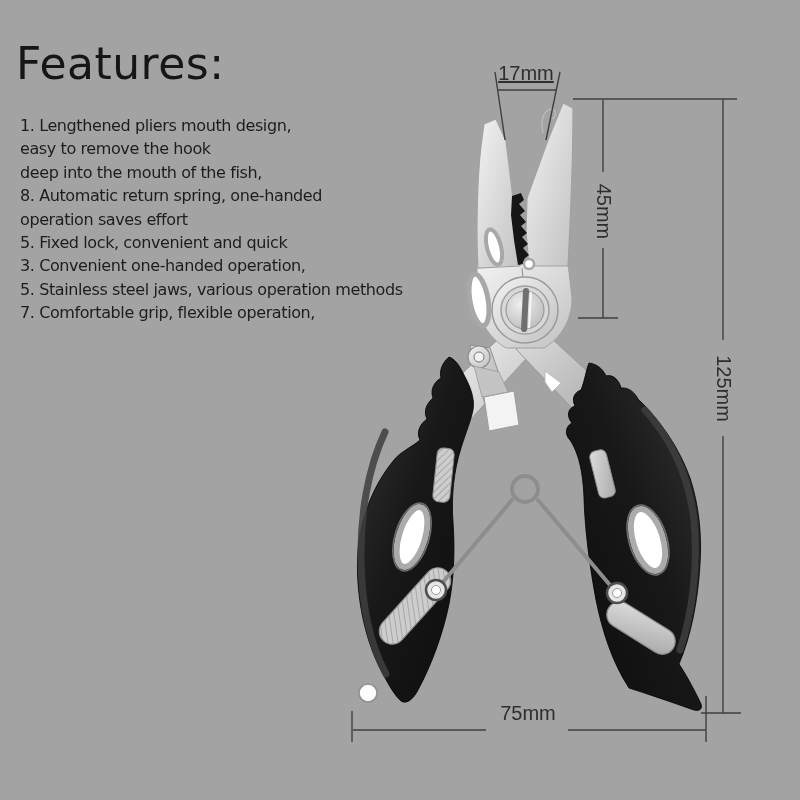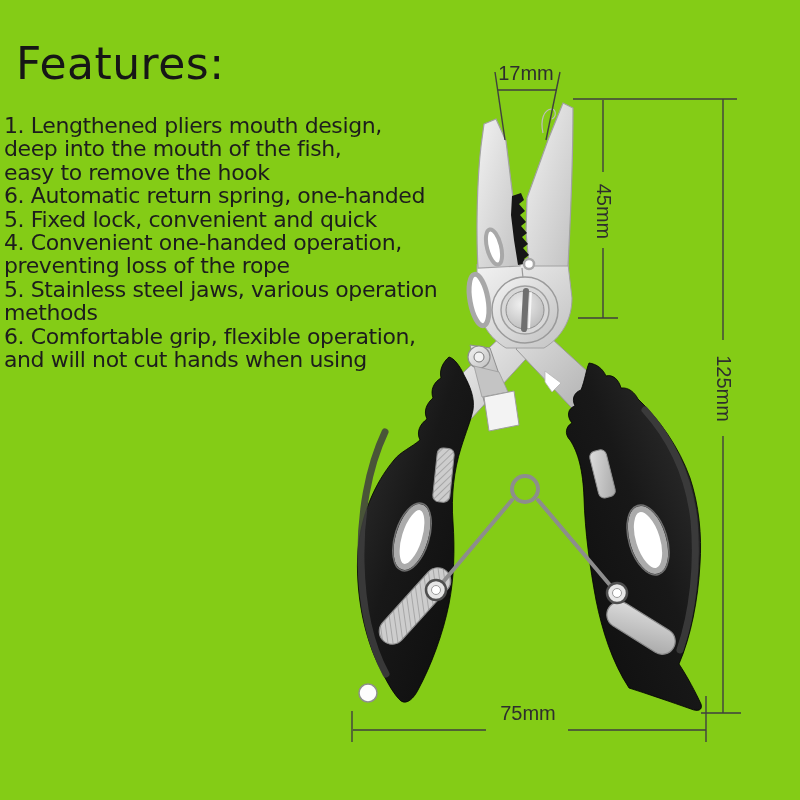"Features:" .canvas { background: #84cc16 -> #a3a3a3 }
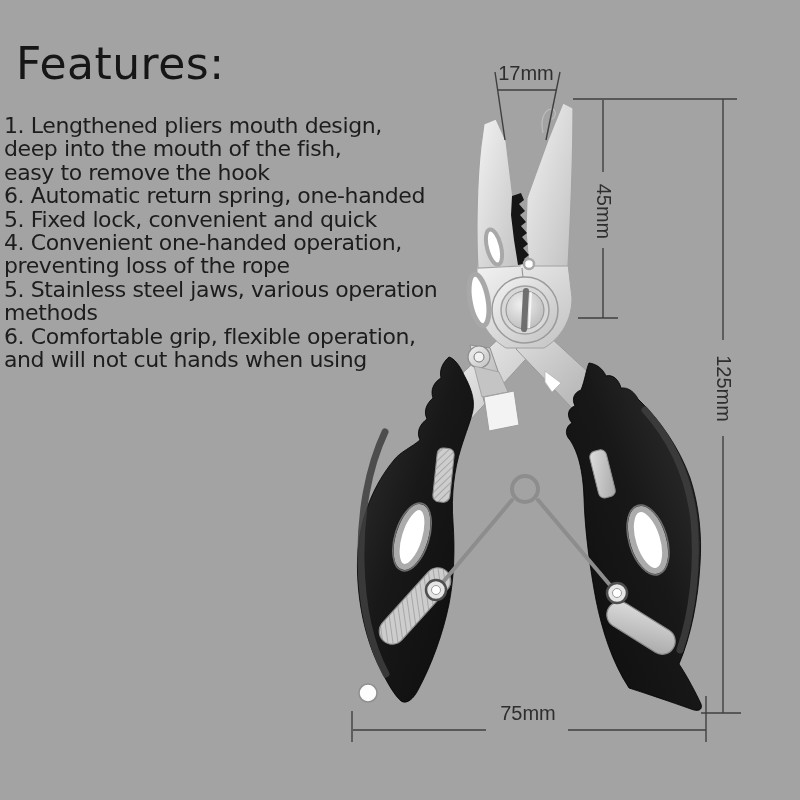"17mm" .dim-17 { text-decoration: none -> underline }
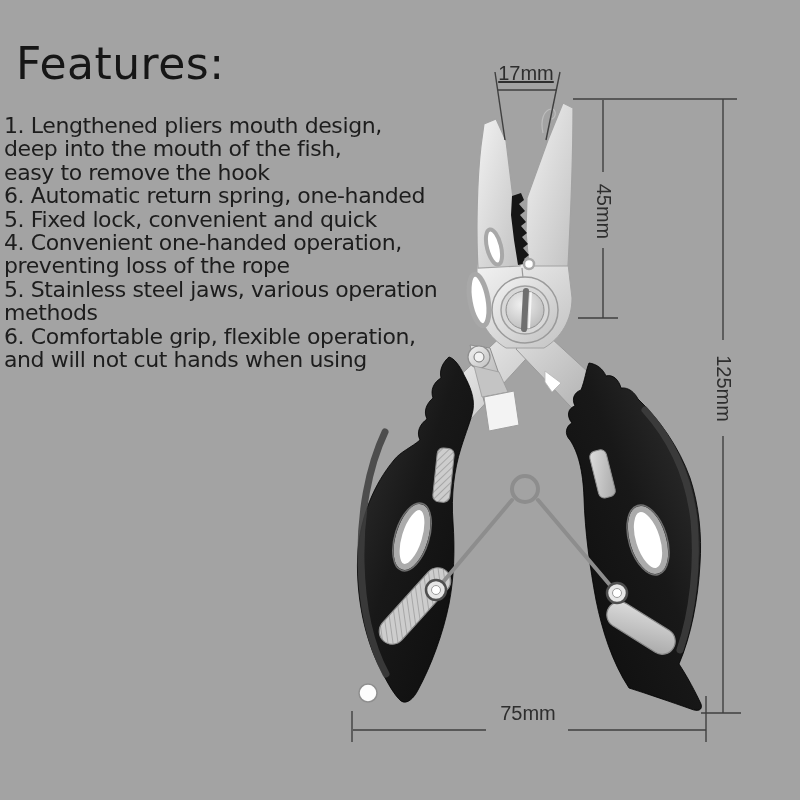"1. Lengthened pliers mouth design," .features-list { font-size: 22px -> 16px; left: 4px -> 20px }
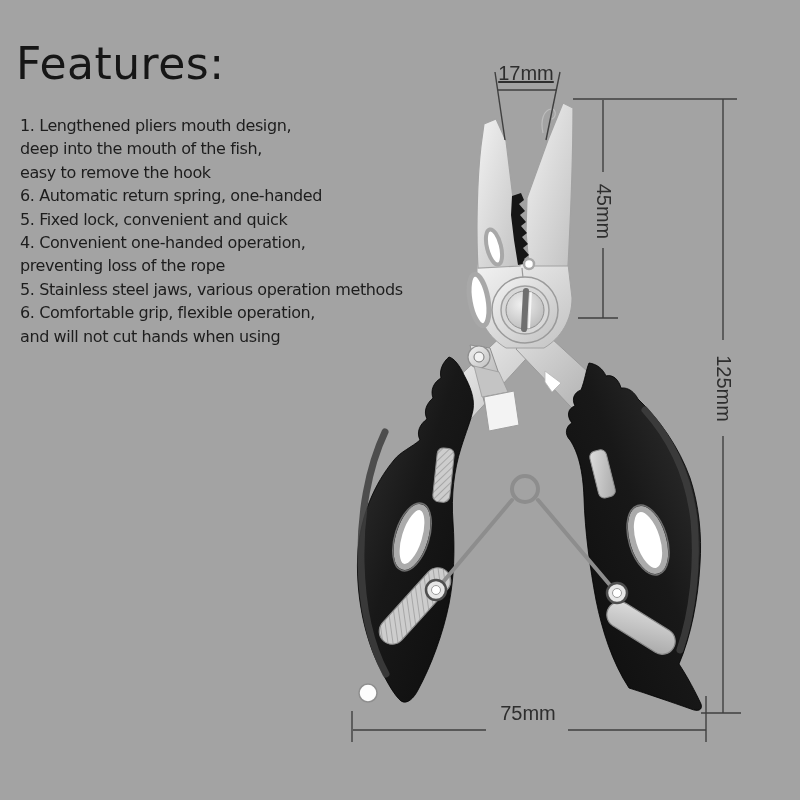"deep into the mouth of" div { order: before "easy to remove the hook" -> after "easy to remove the hook" }
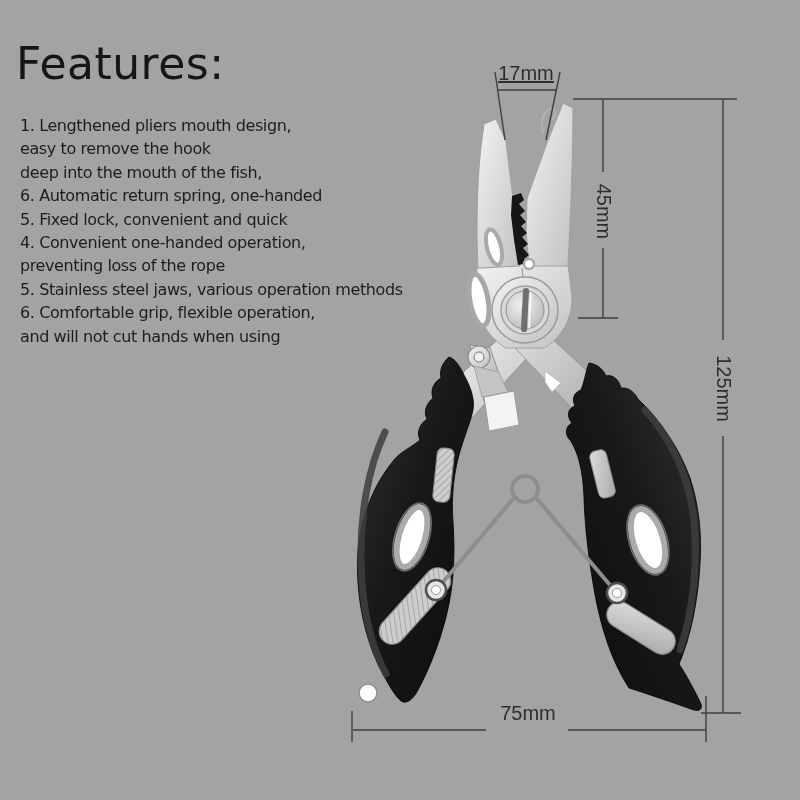"6. Automatic return spring, one-handed" div { text: 6 -> 8 }
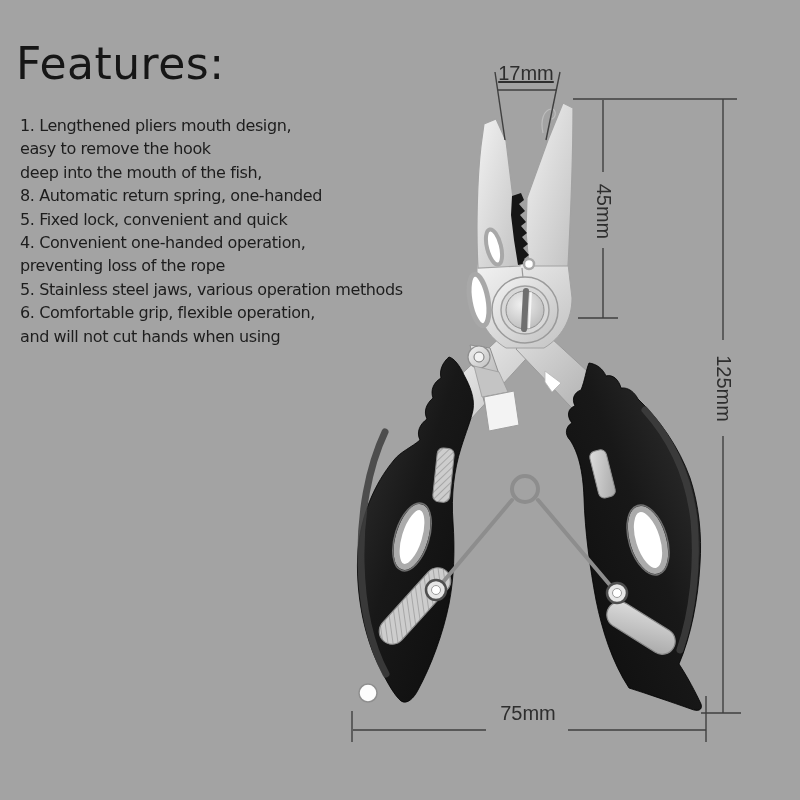"operation saves effort" div { html: none -> <div>operation saves effort</div> }
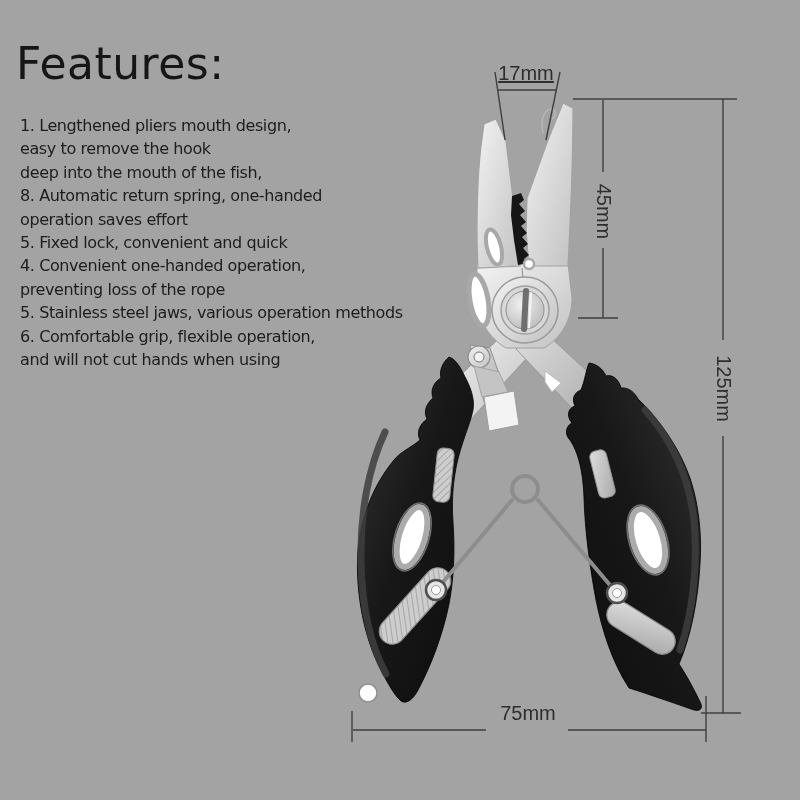"4. Convenient one-handed operation," div { text: 4 -> 3 }
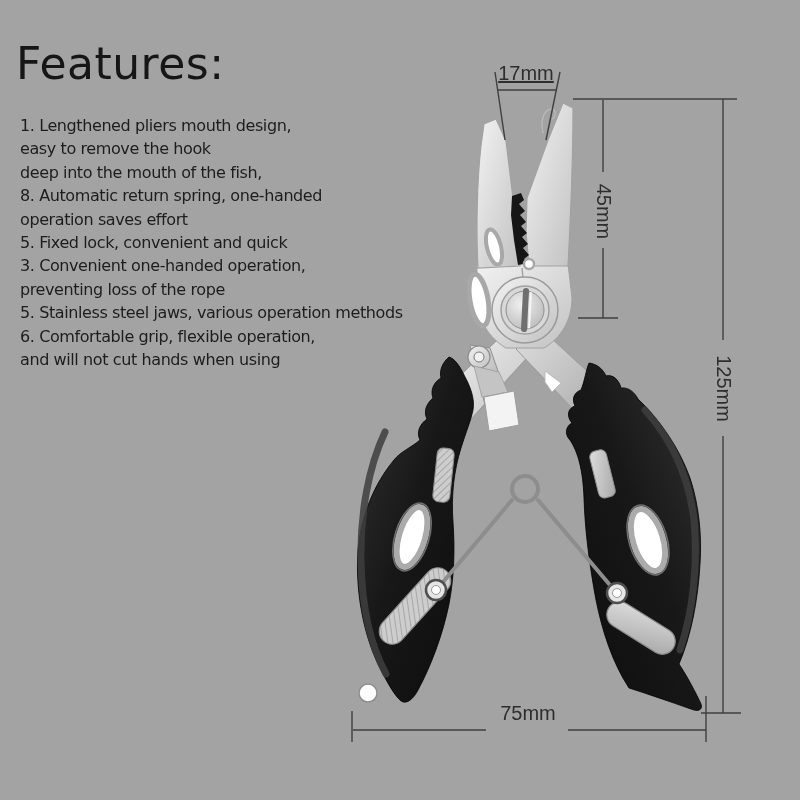"preventing loss of the rope" div { html: <div>preventing loss of the rope</div> -> none }
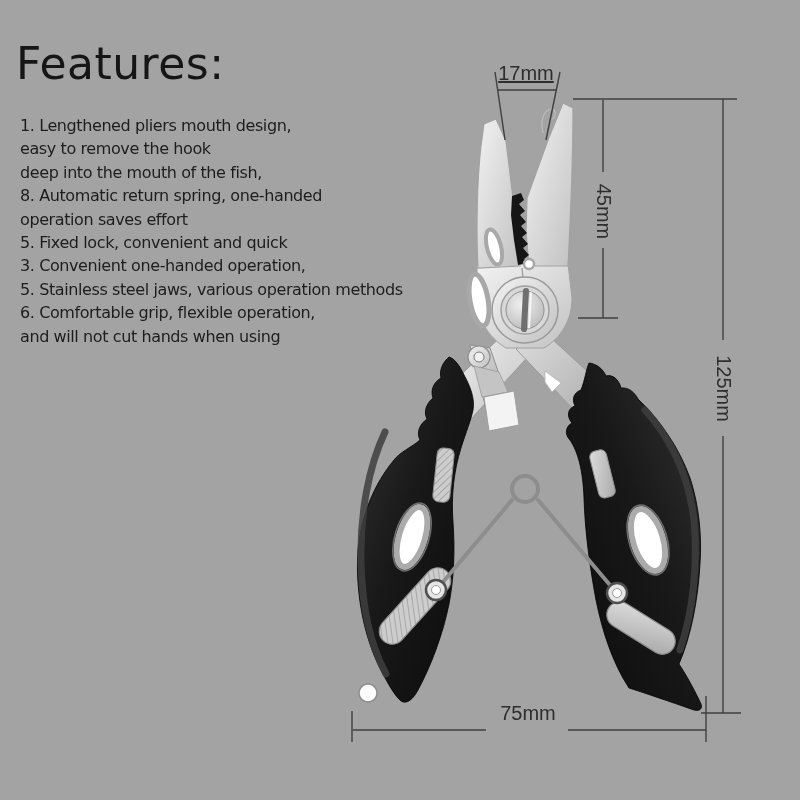"6. Comfortable grip, flexible operation," div { text: 6 -> 7 }
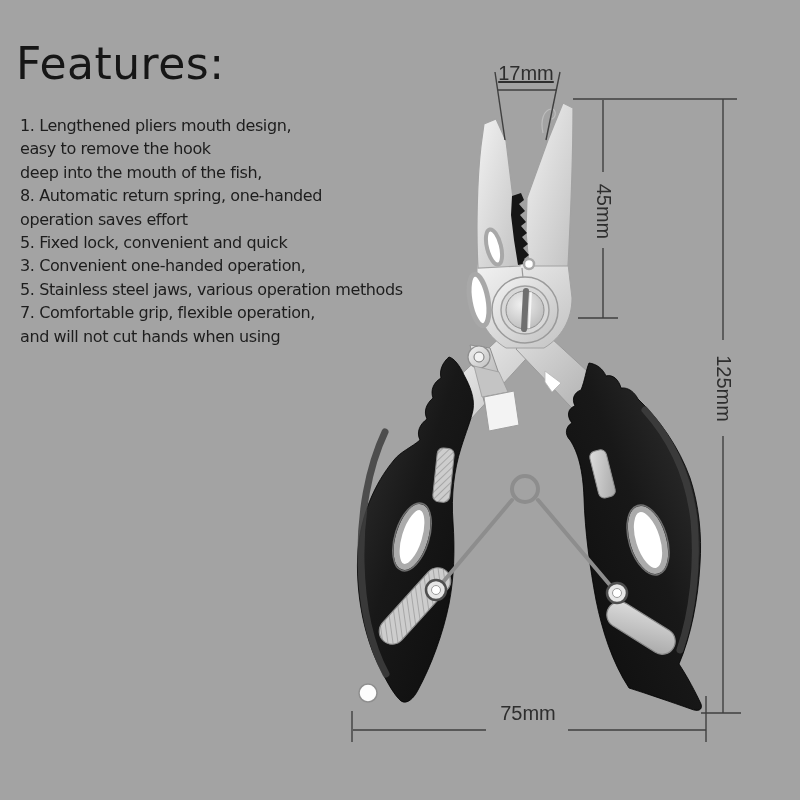"and will not cut hands" div { html: <div>and will not cut hands when using</div> -> none }
